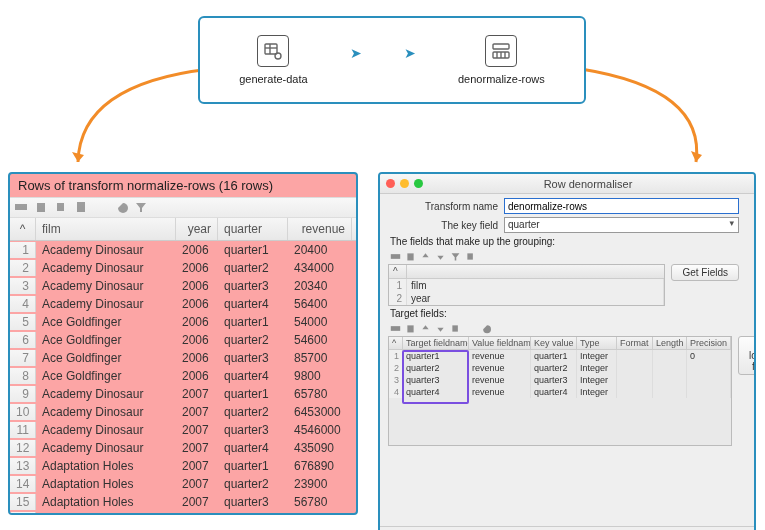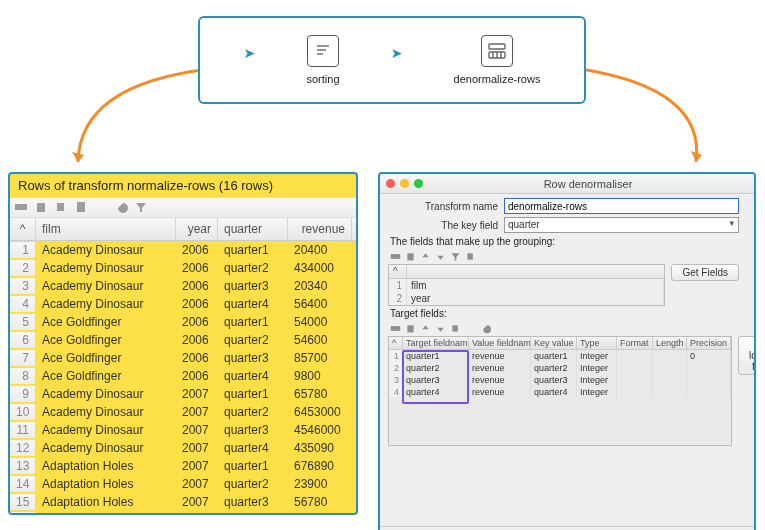"generate-data" div.flow-node { html: none -> <div> <div> <svg> <rect></rect> <line></line> <line></line> <circle></circle> </svg> </div> <span>generate-data</span> </div> }
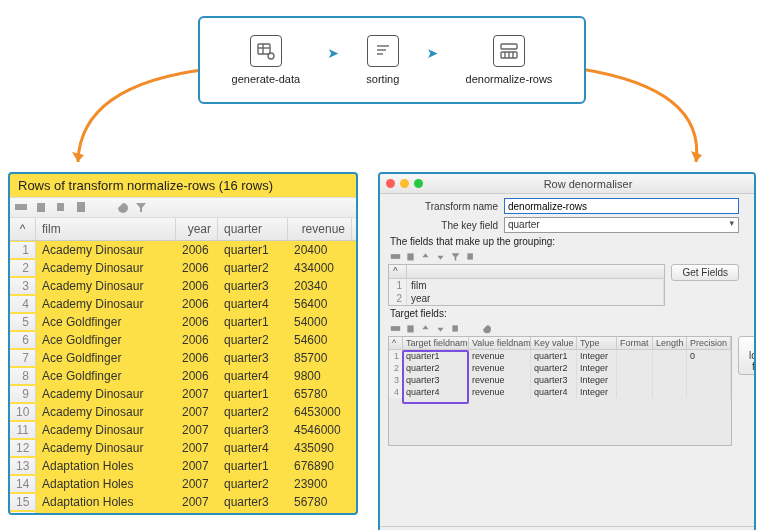"sorting" div.flow-node { html: <div> <div> <svg> <line></line> <line></line> <line></line> </svg> </div> <span>sorting</span> </div> -> none }
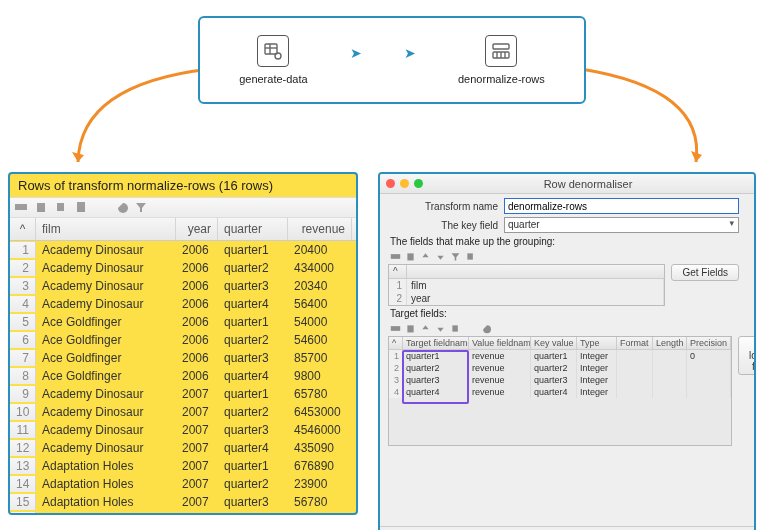"Rows of transform normalize-rows (16" .rows-panel { background: #fde047 -> #fca5a5 }
